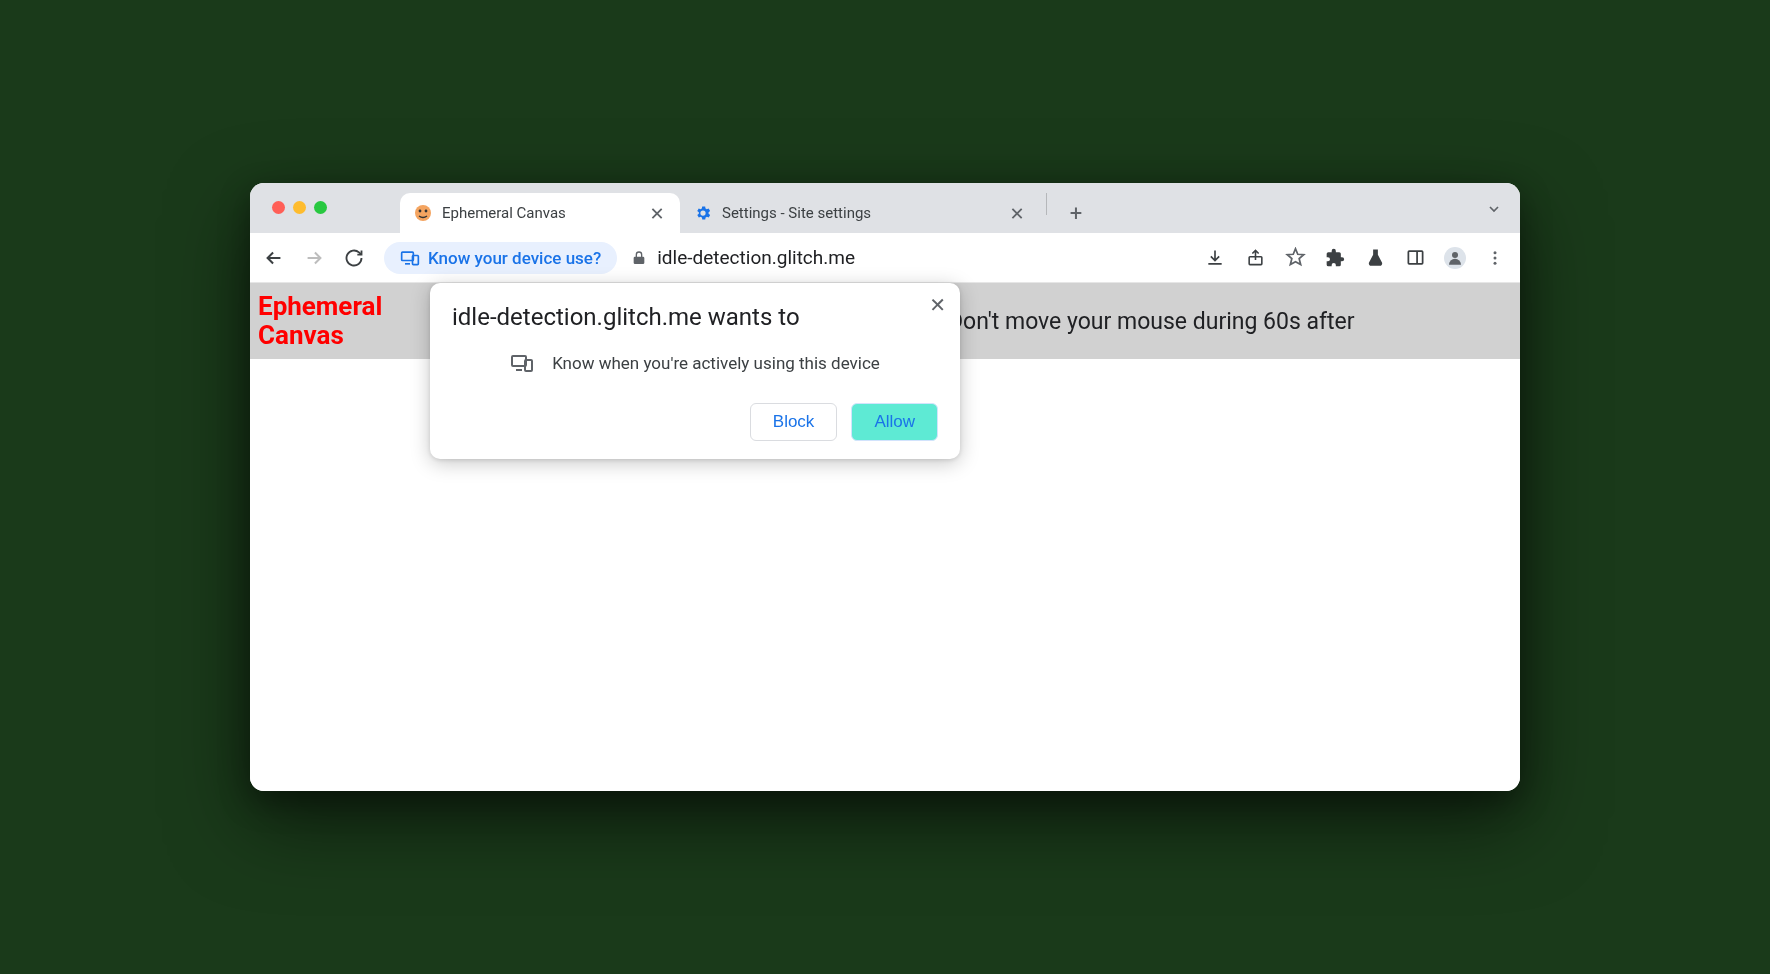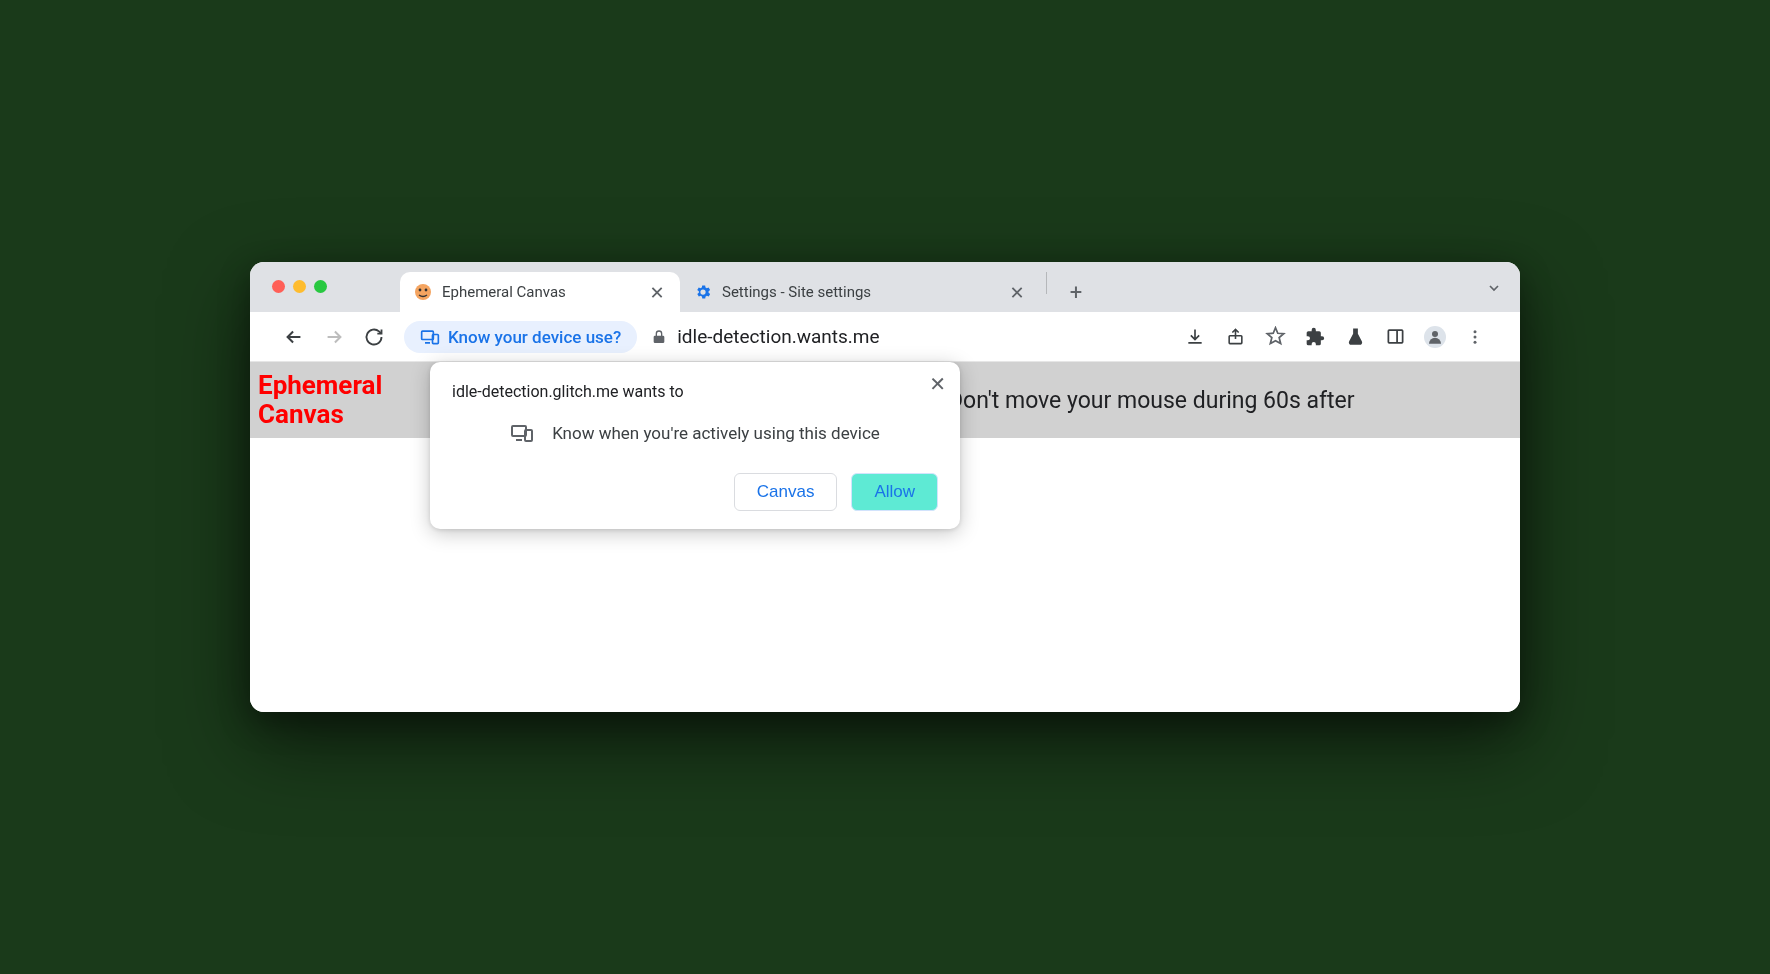"Ephemeral Canvas" .window { height: 450px -> 608px }
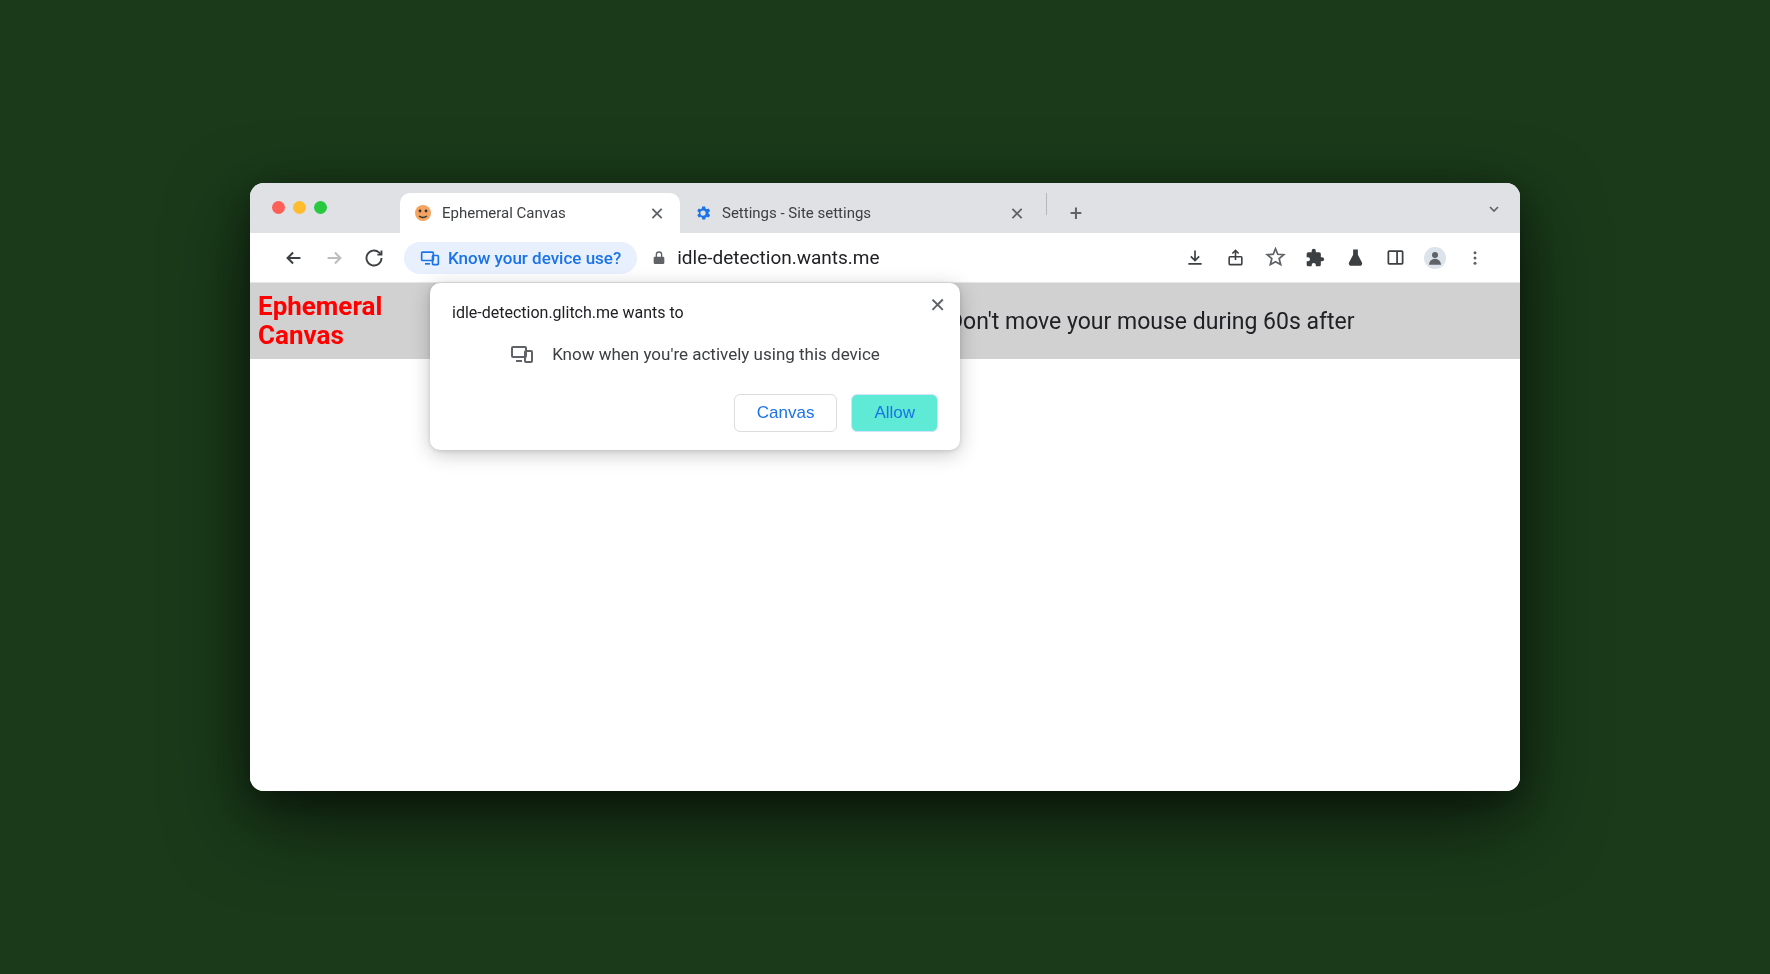"Know your device use?" .toolbar { padding: 0 26px -> 0 6px }
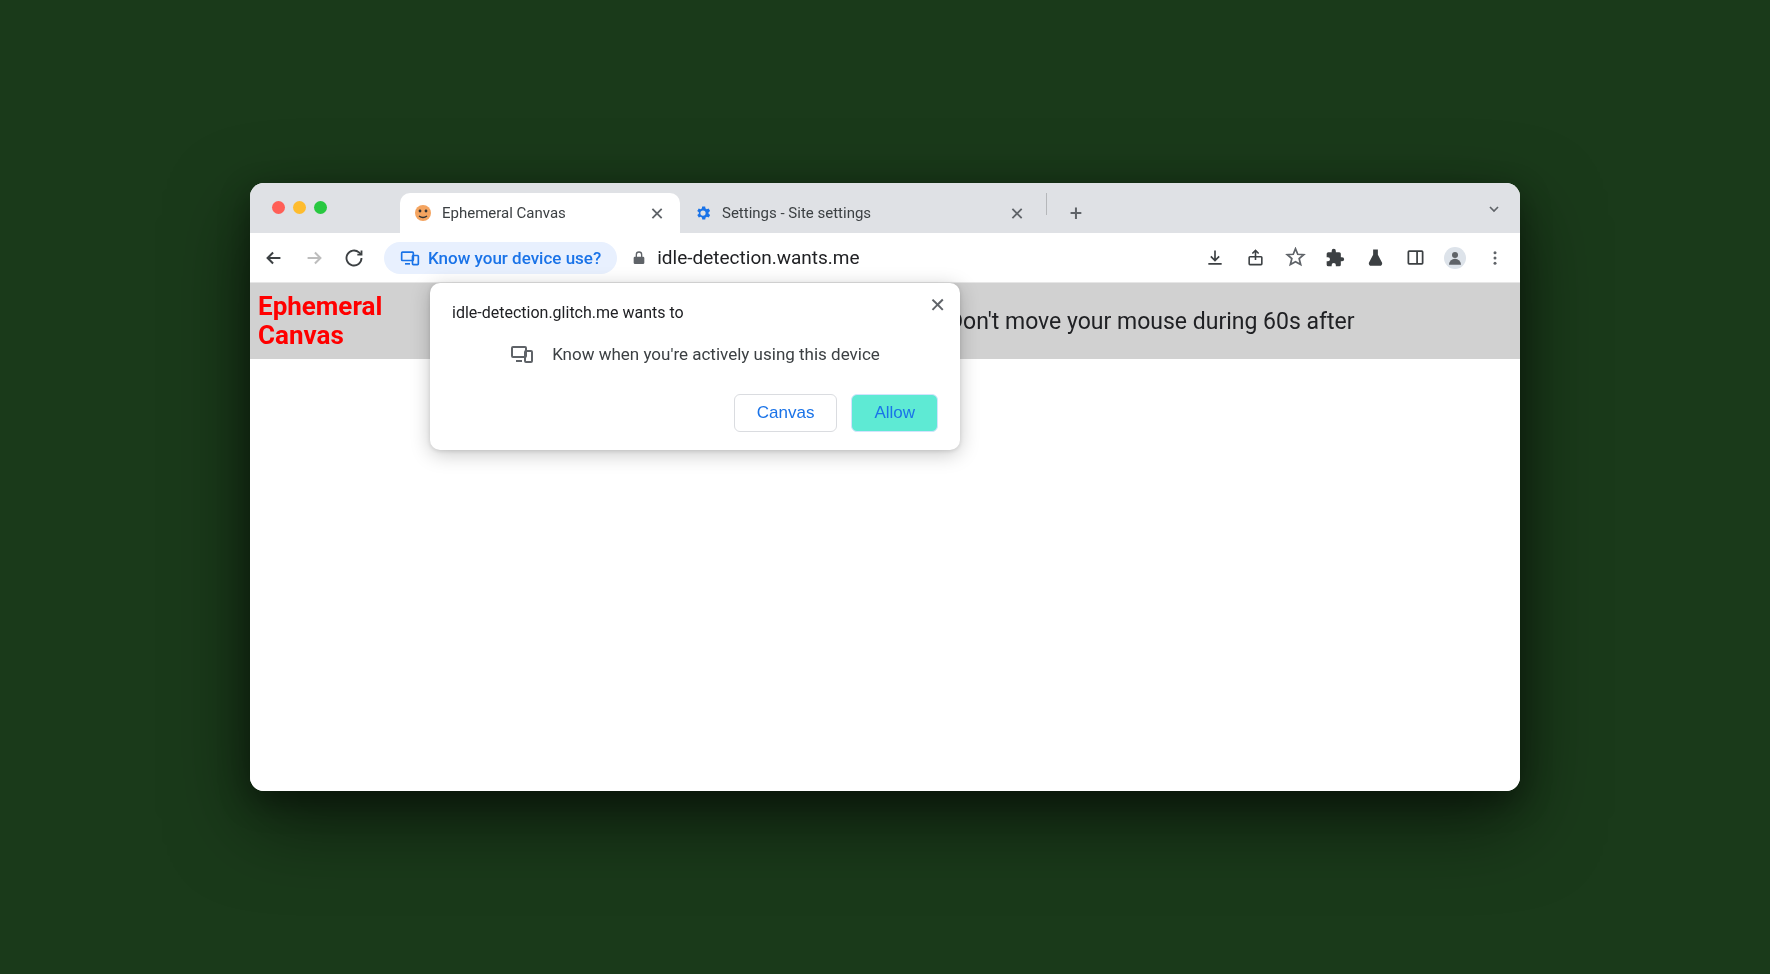"idle-detection.wants.me" span { text: idle-detection.wants.me -> idle-detection.glitch.me }
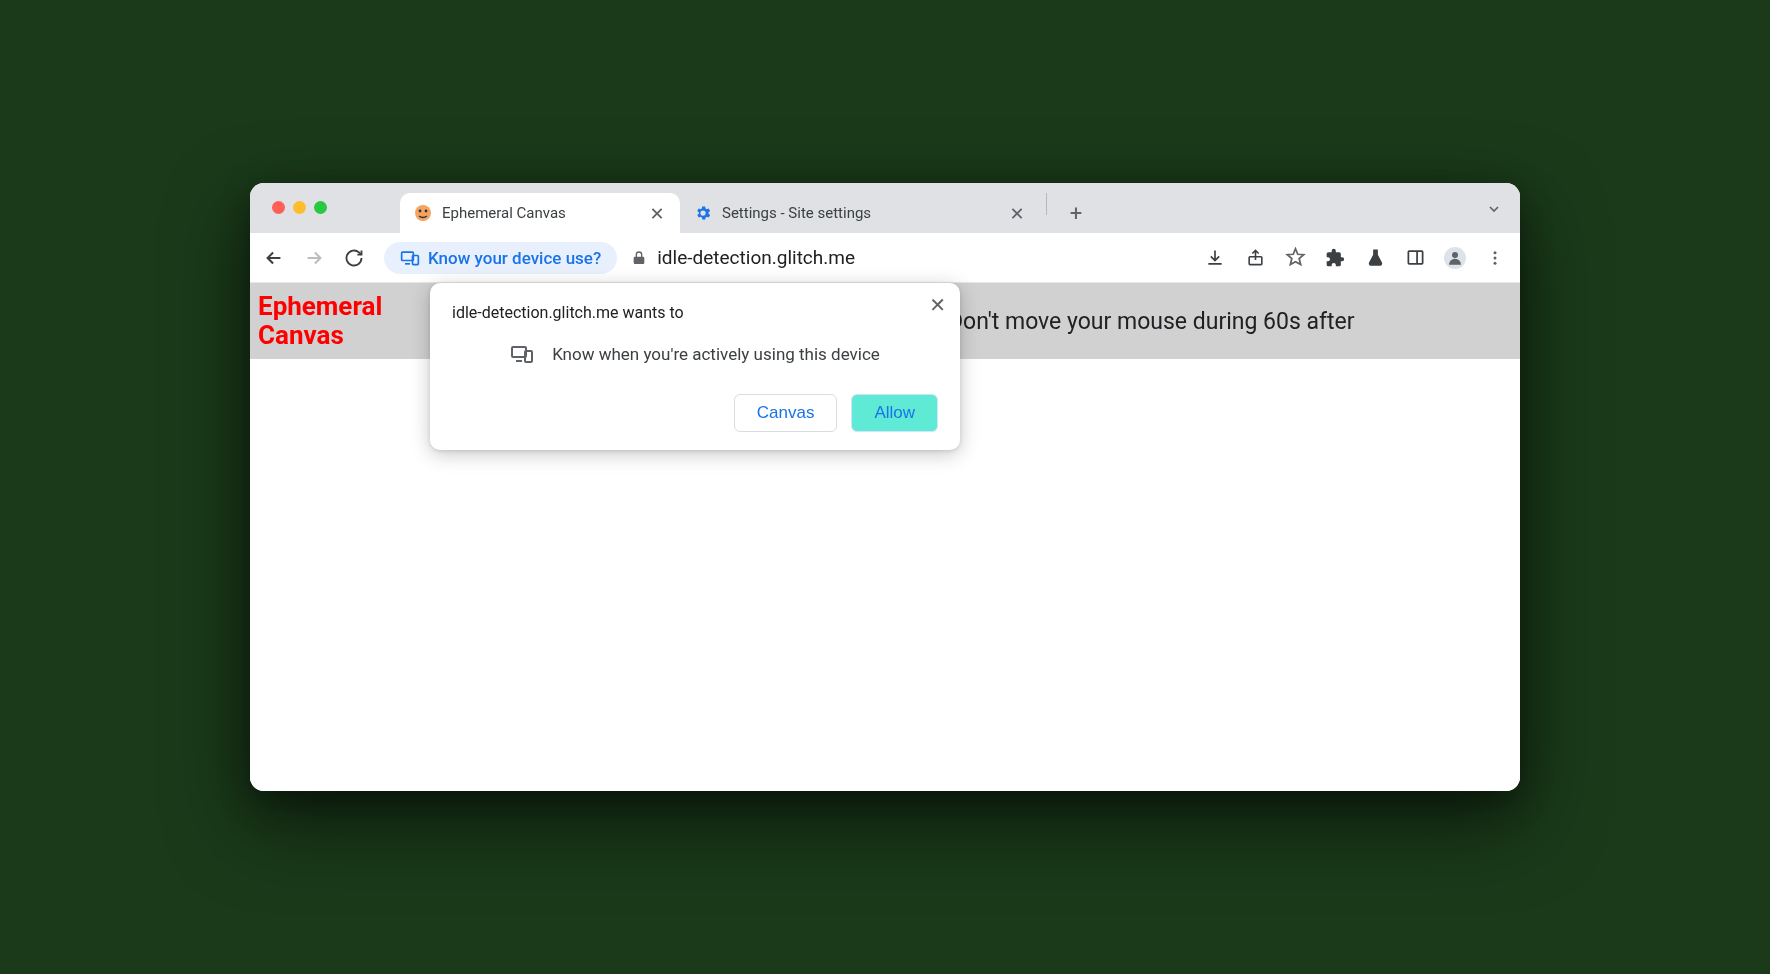"idle-detection.glitch.me wants to" .perm-title { font-size: 16px -> 24px }
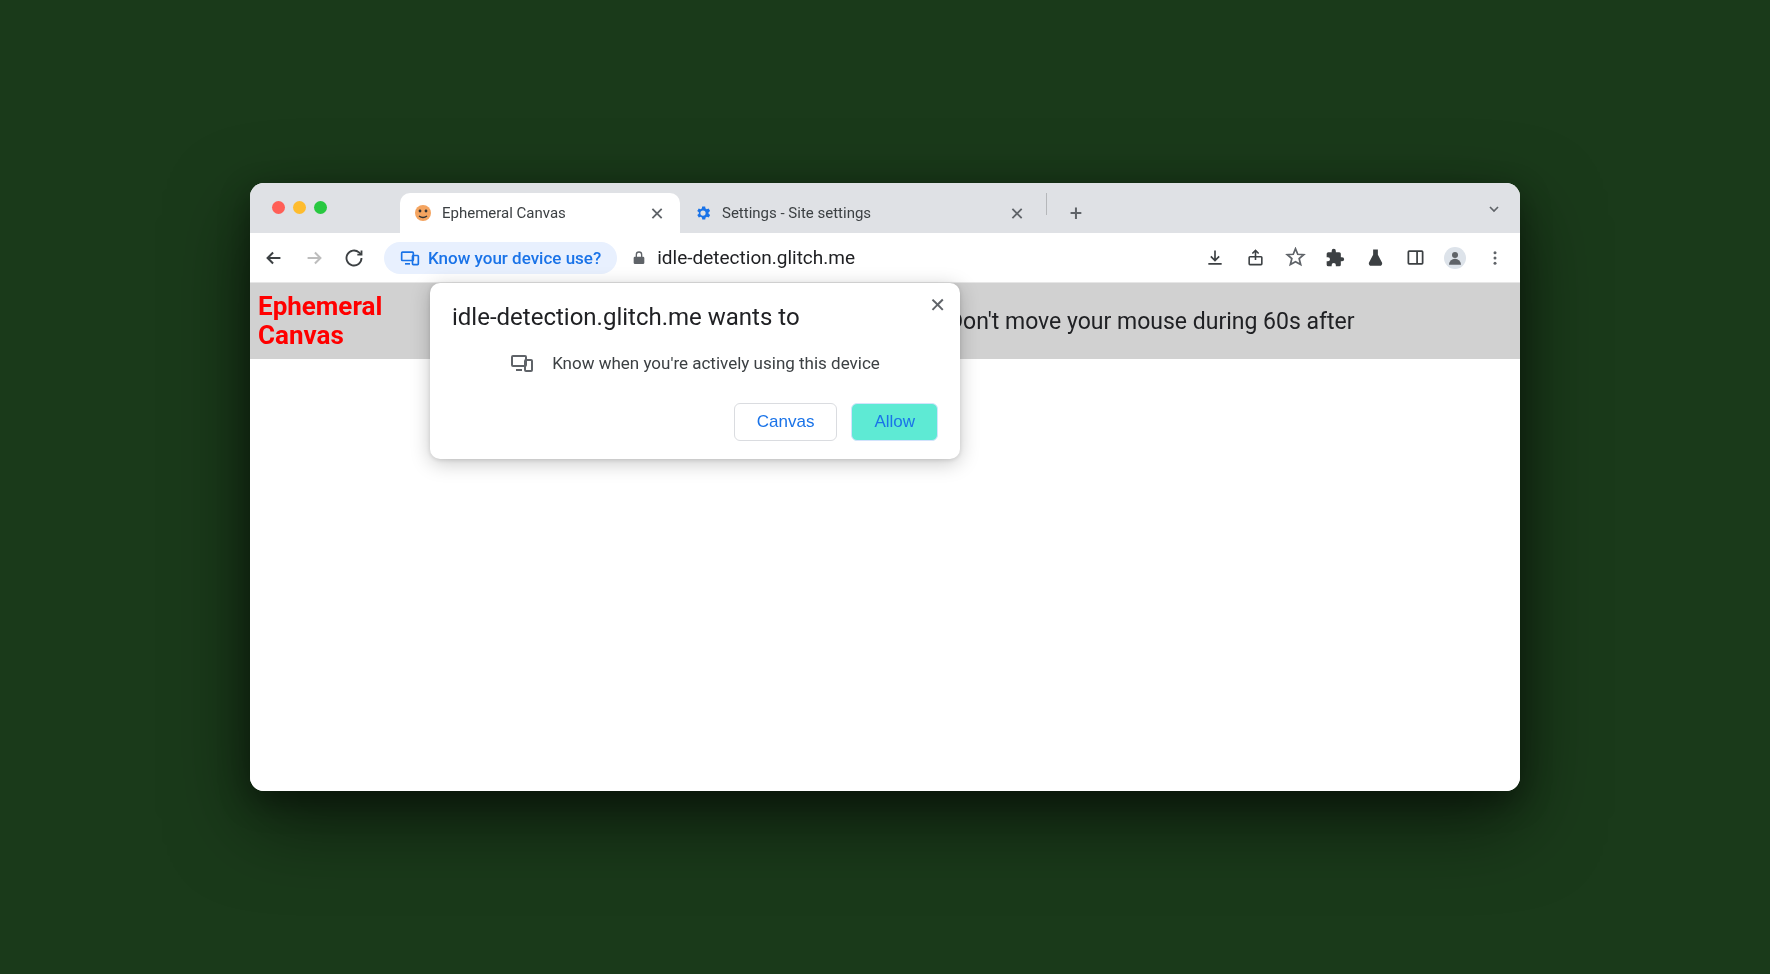"Canvas" button.perm-btn { text: Canvas -> Block }
